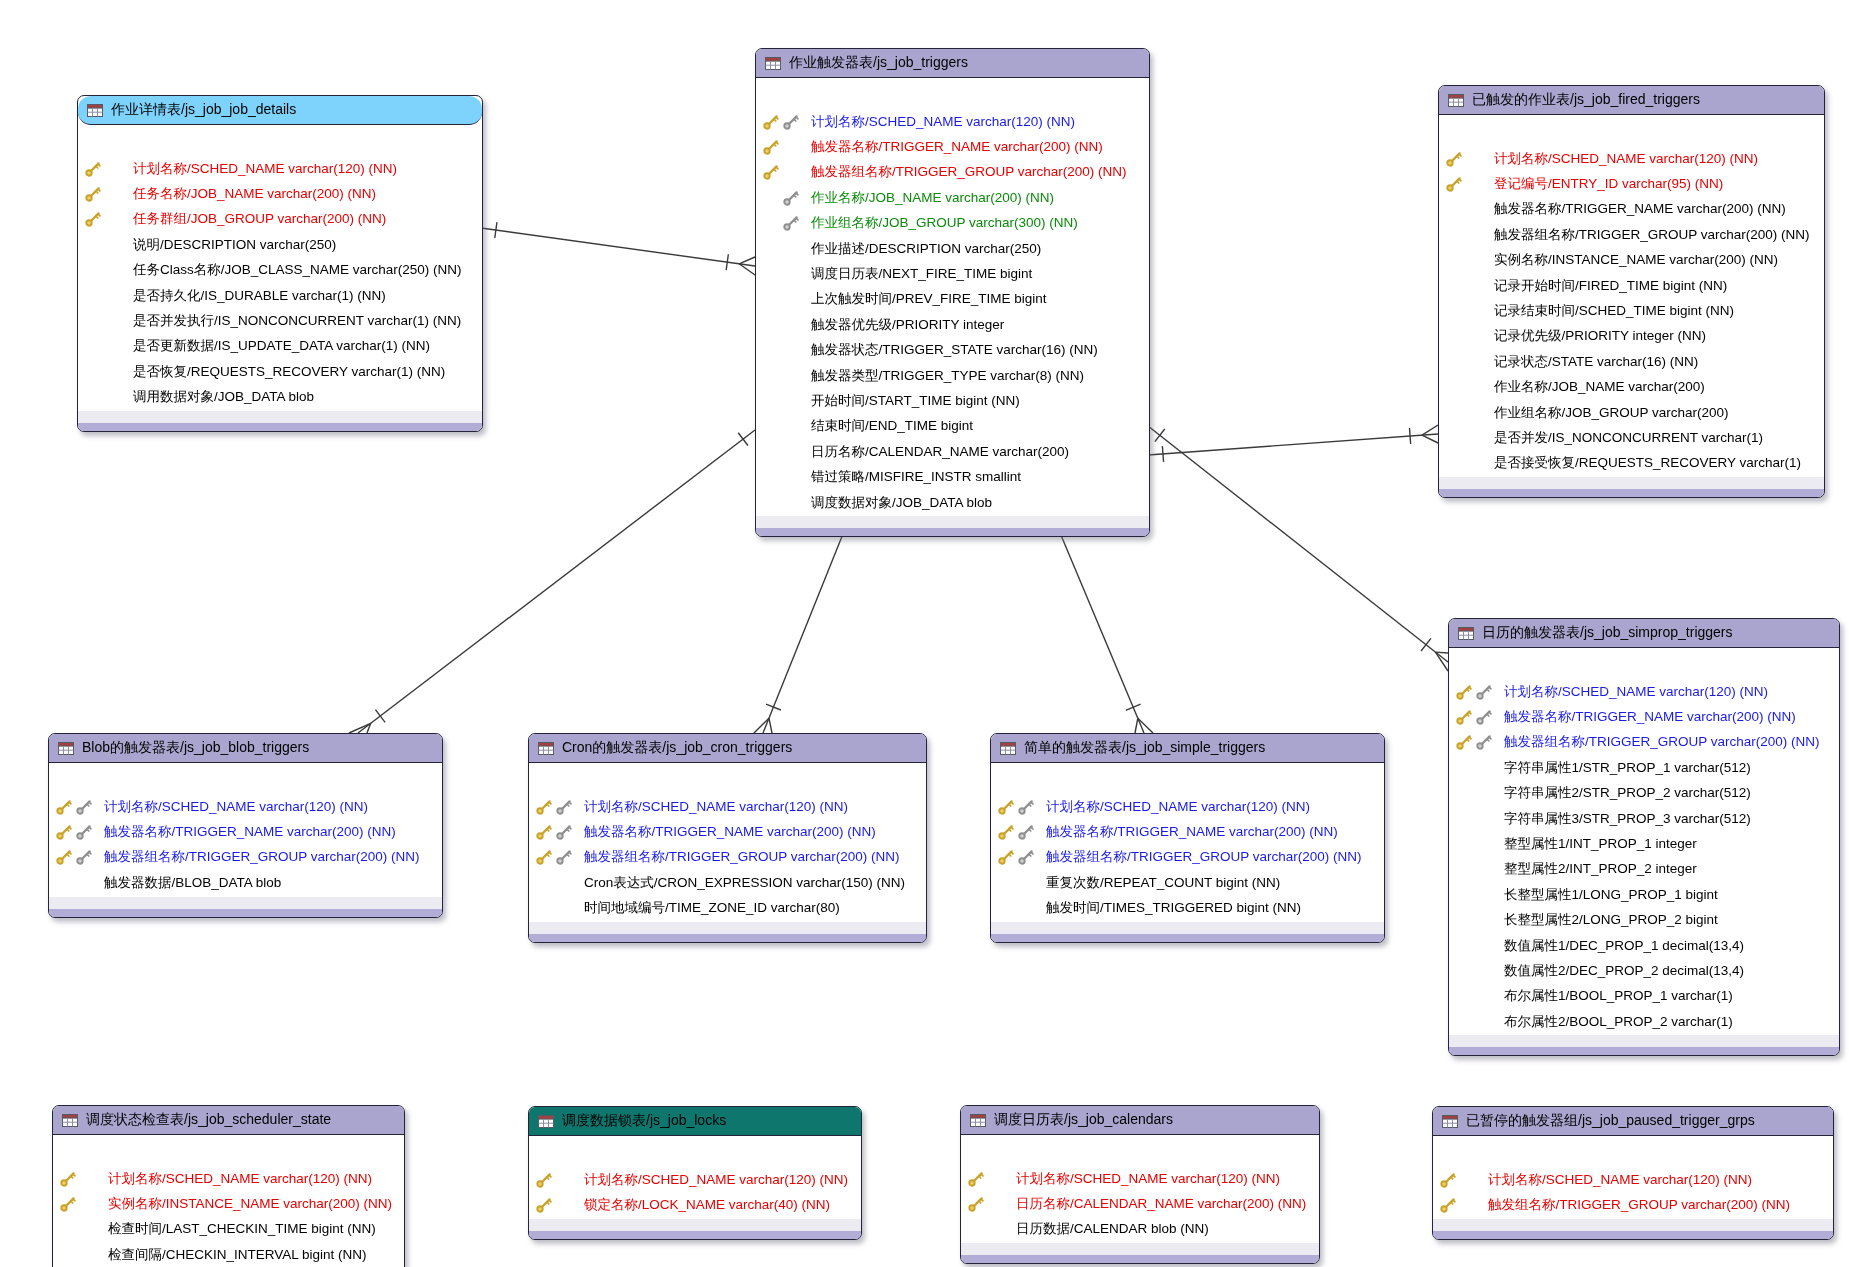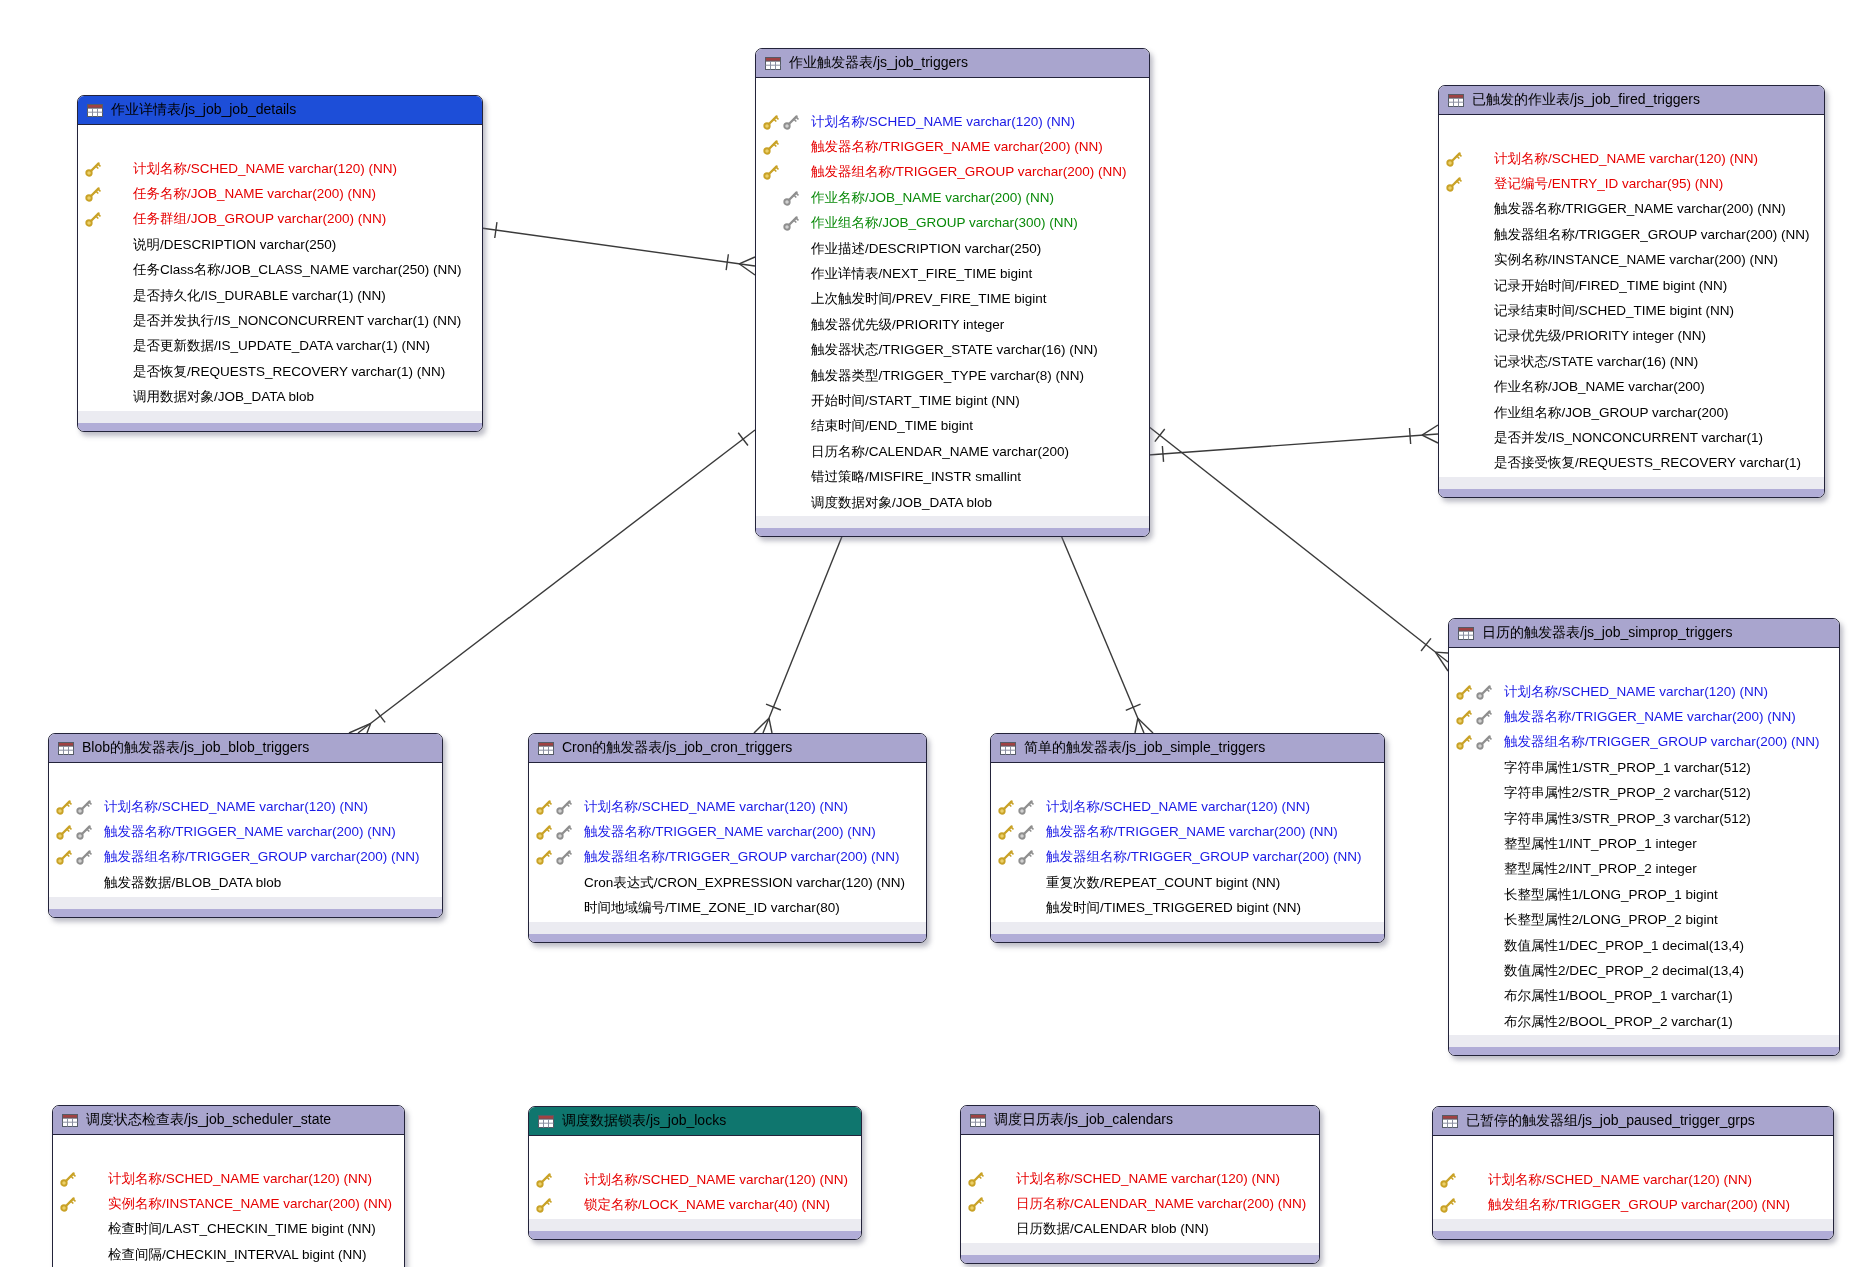"作业详情表/js_job_job_details" div.tb-header { background: #1d4ed8 -> #7dd3fc; border-radius: none -> 13px }
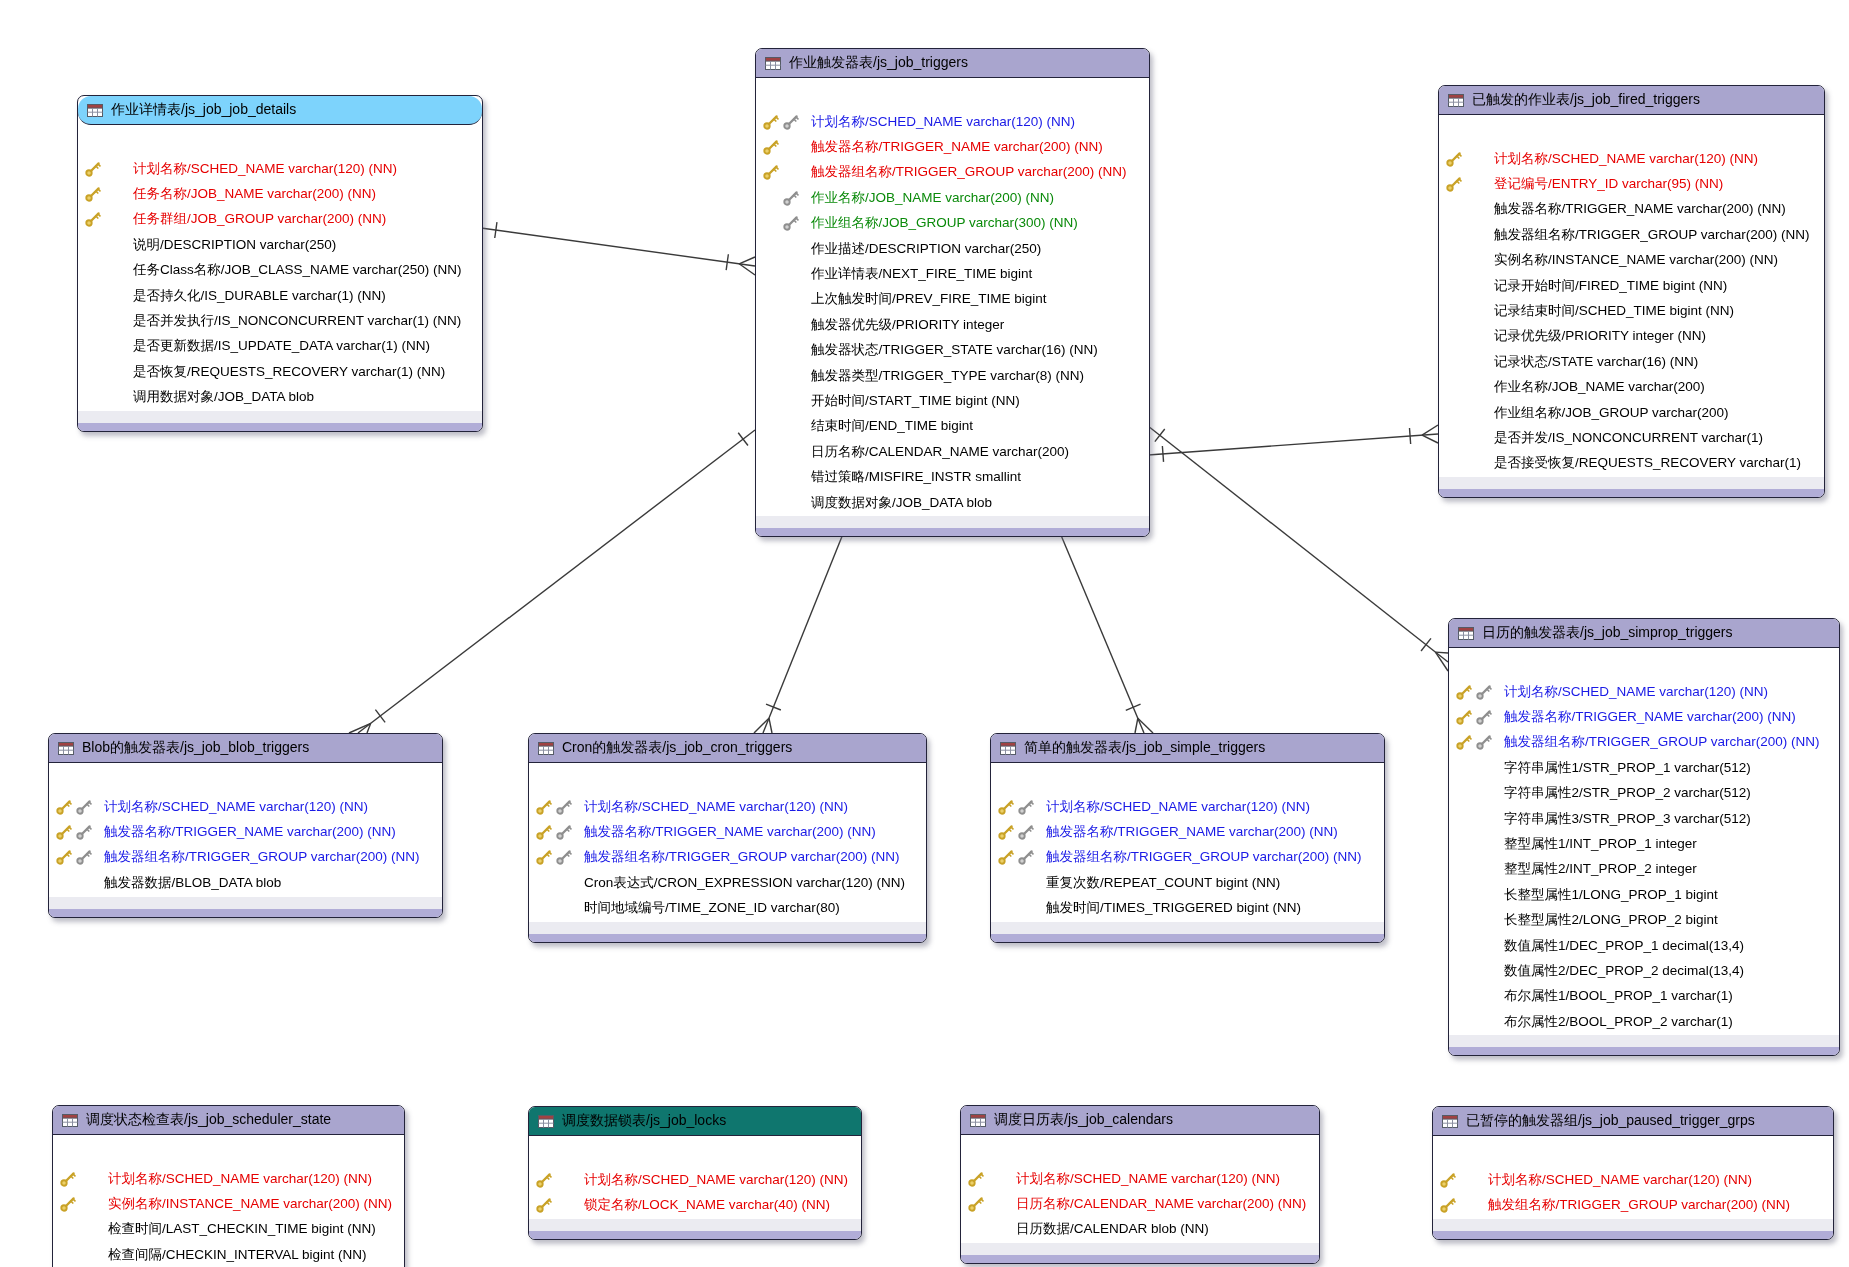"作业详情表/NEXT_FIRE_TIME bigint" span { text: 作业详情 -> 调度日历 }
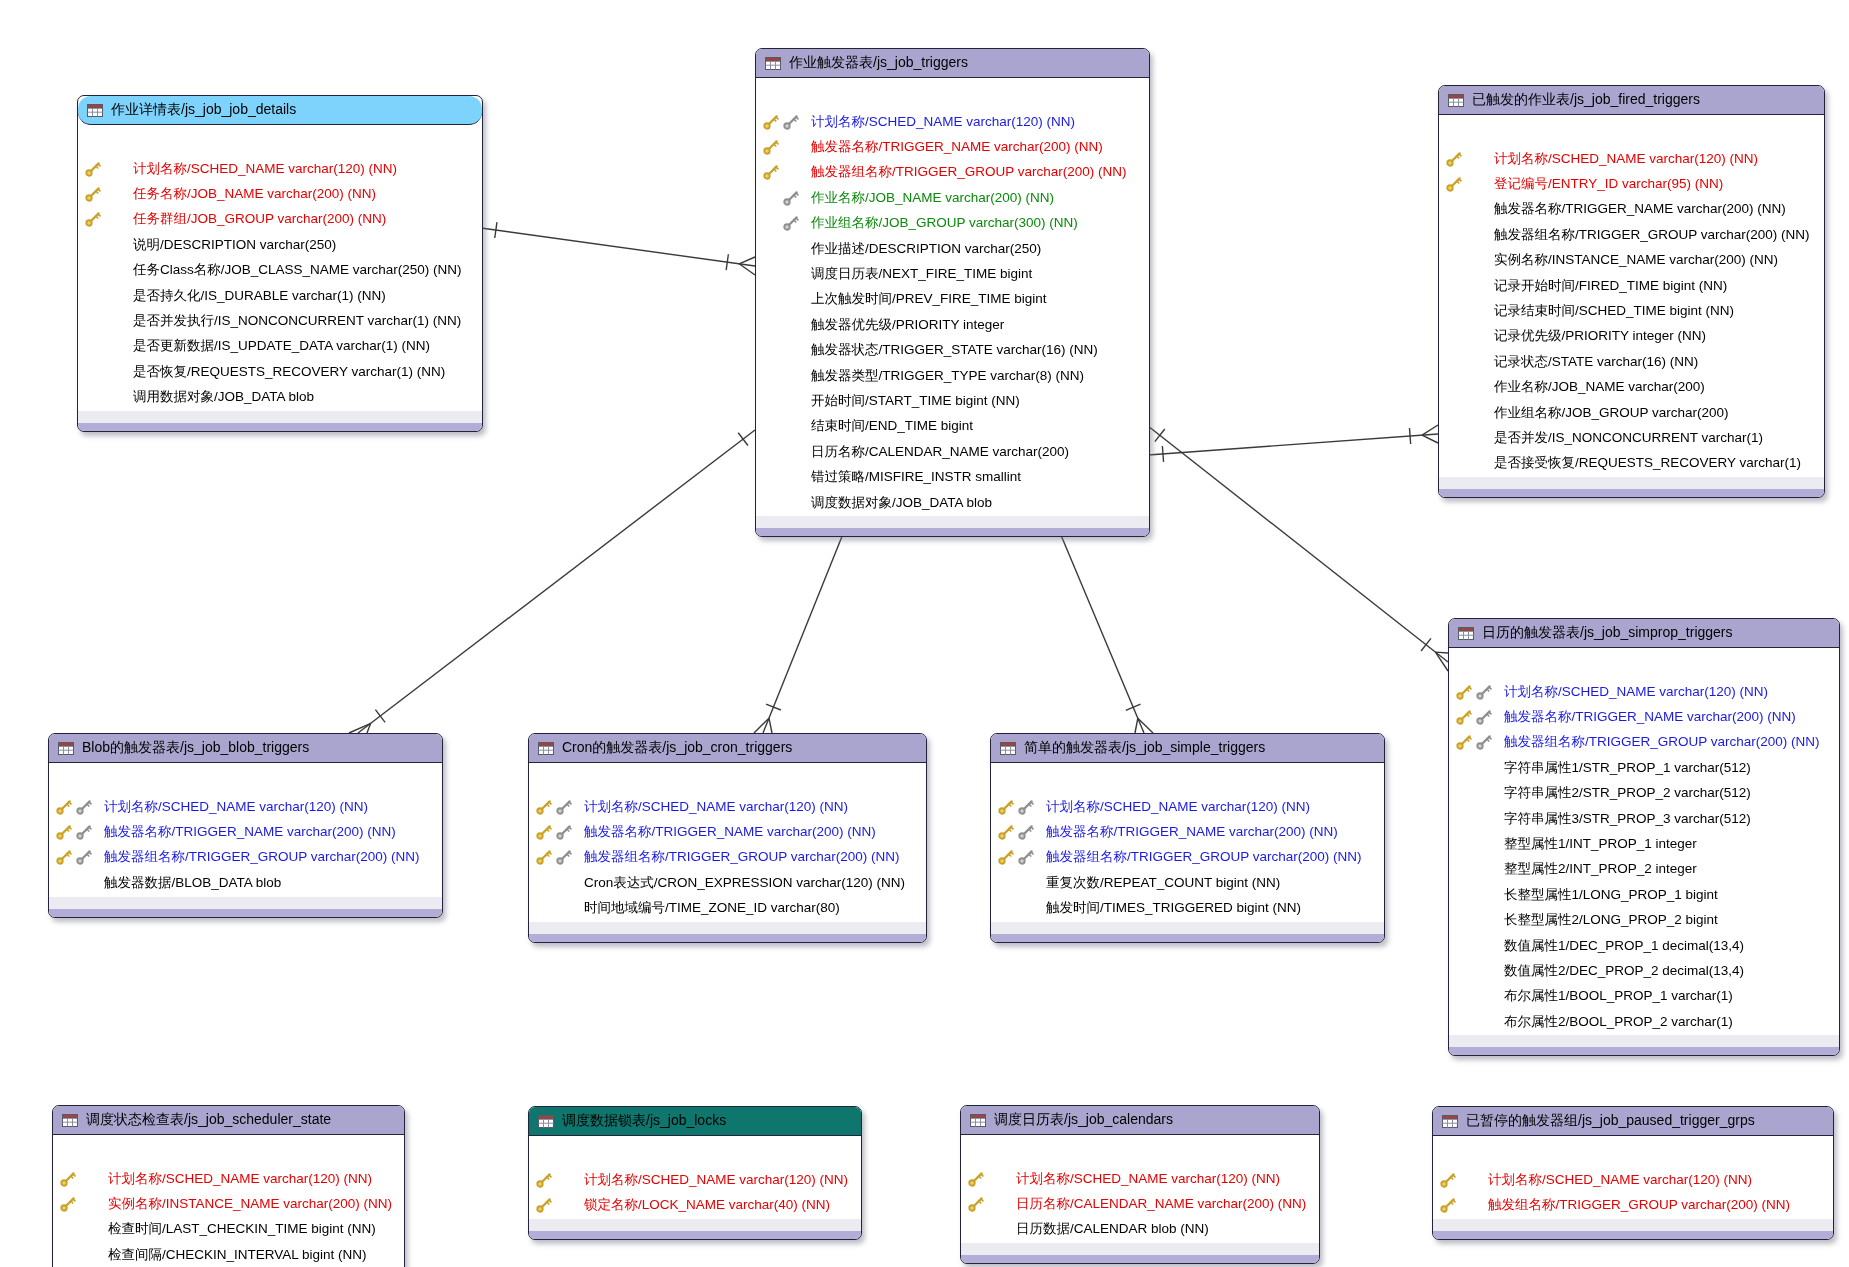"Cron表达式/CRON_EXPRESSION varchar(120)" span { text: 120 -> 150 }
